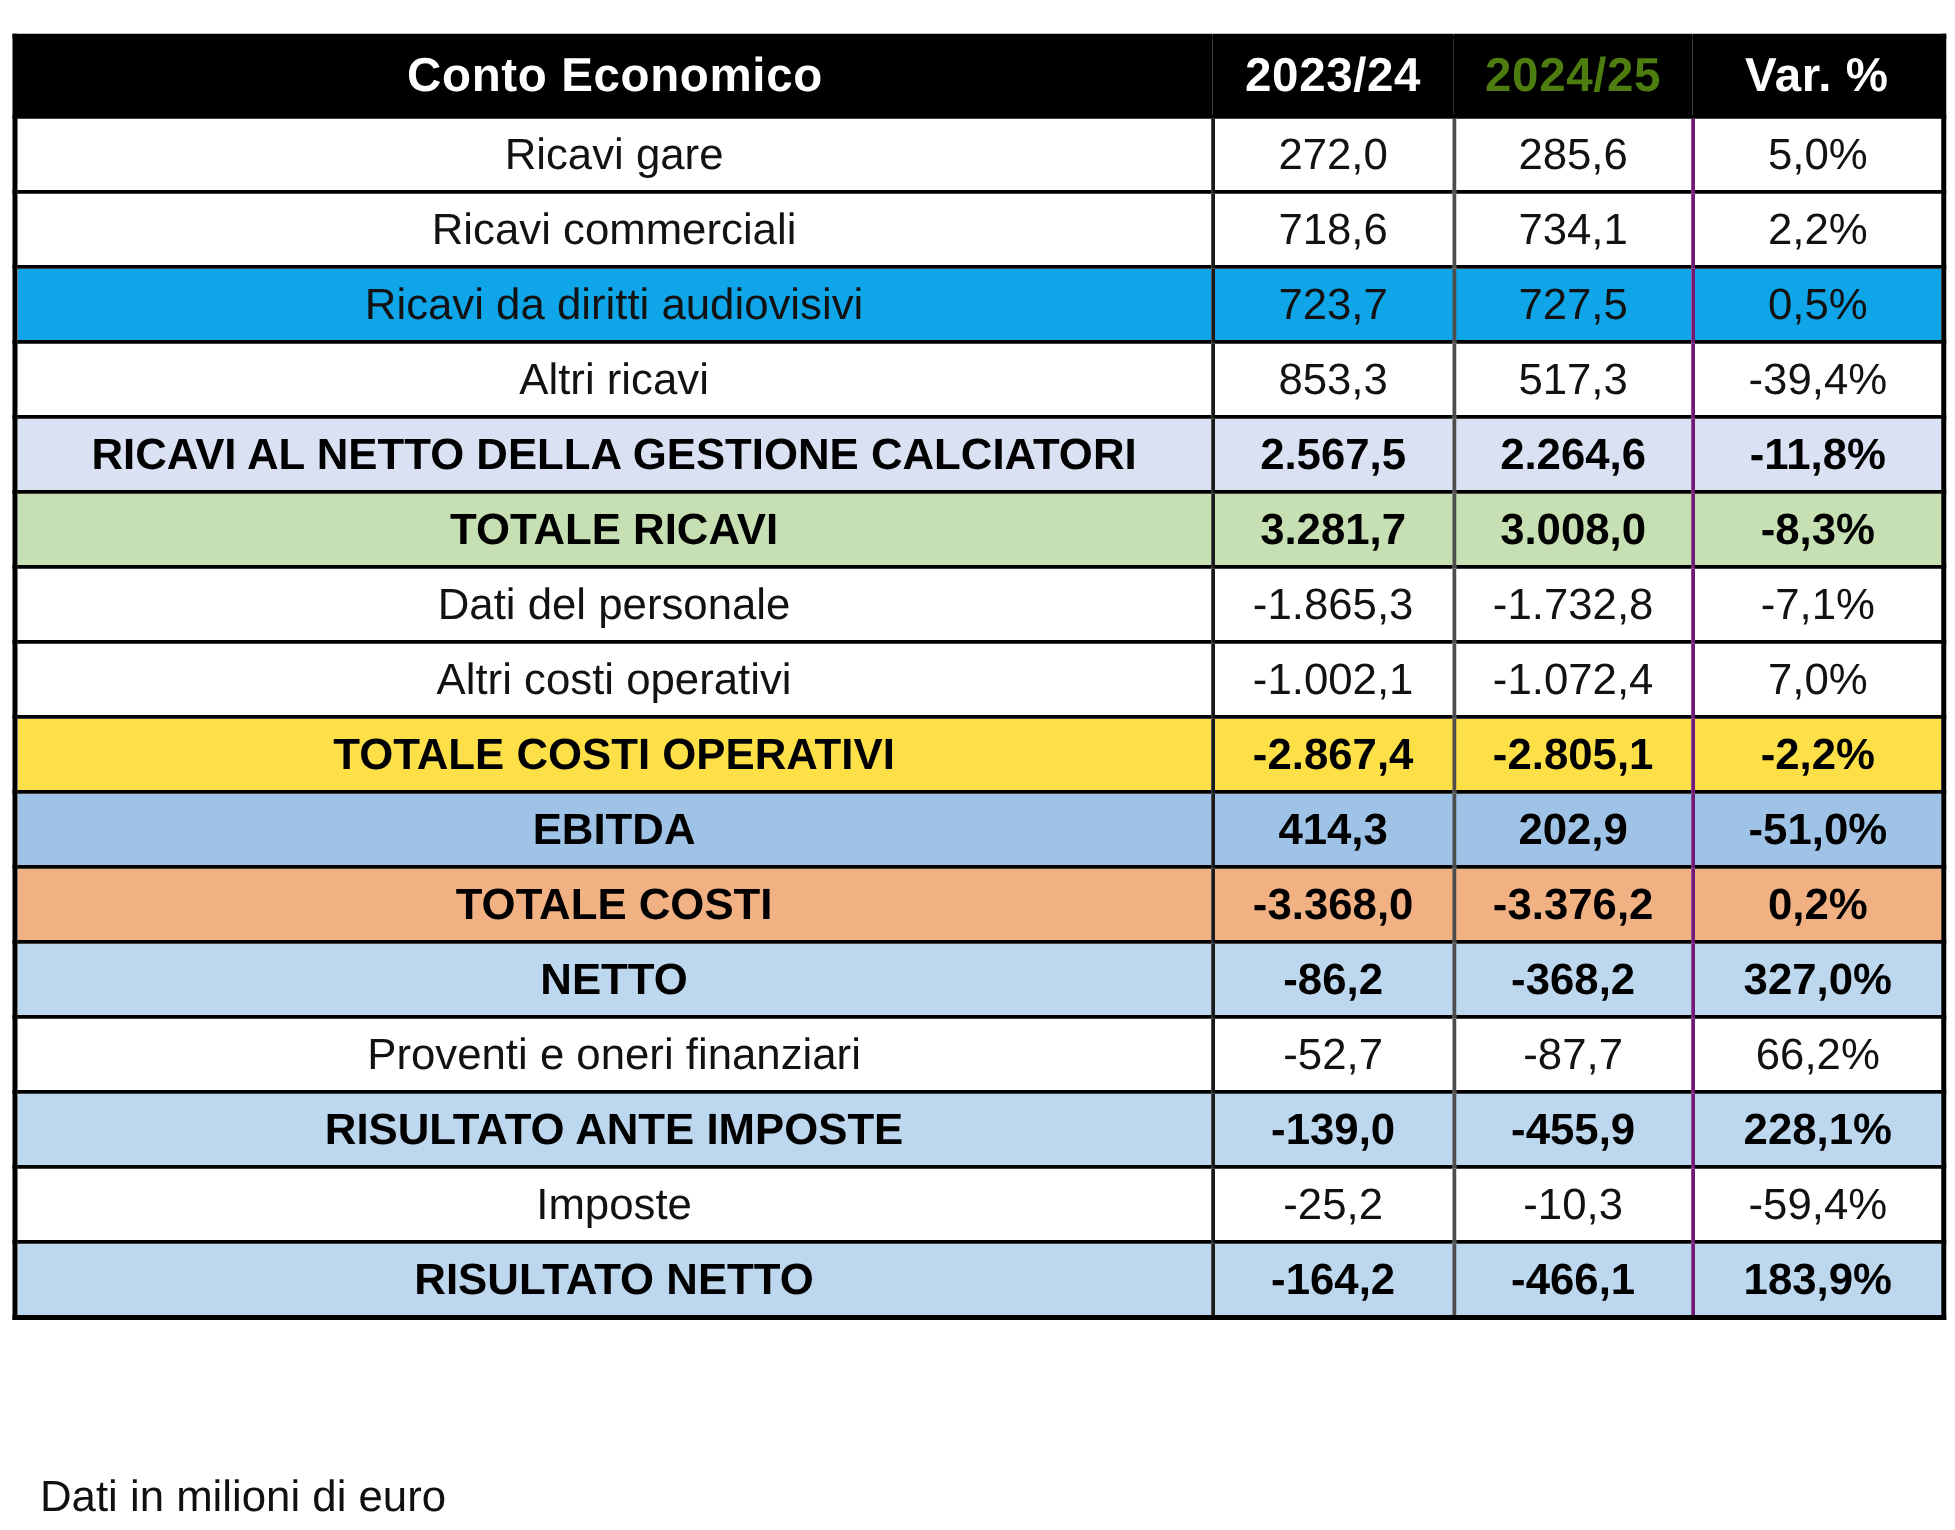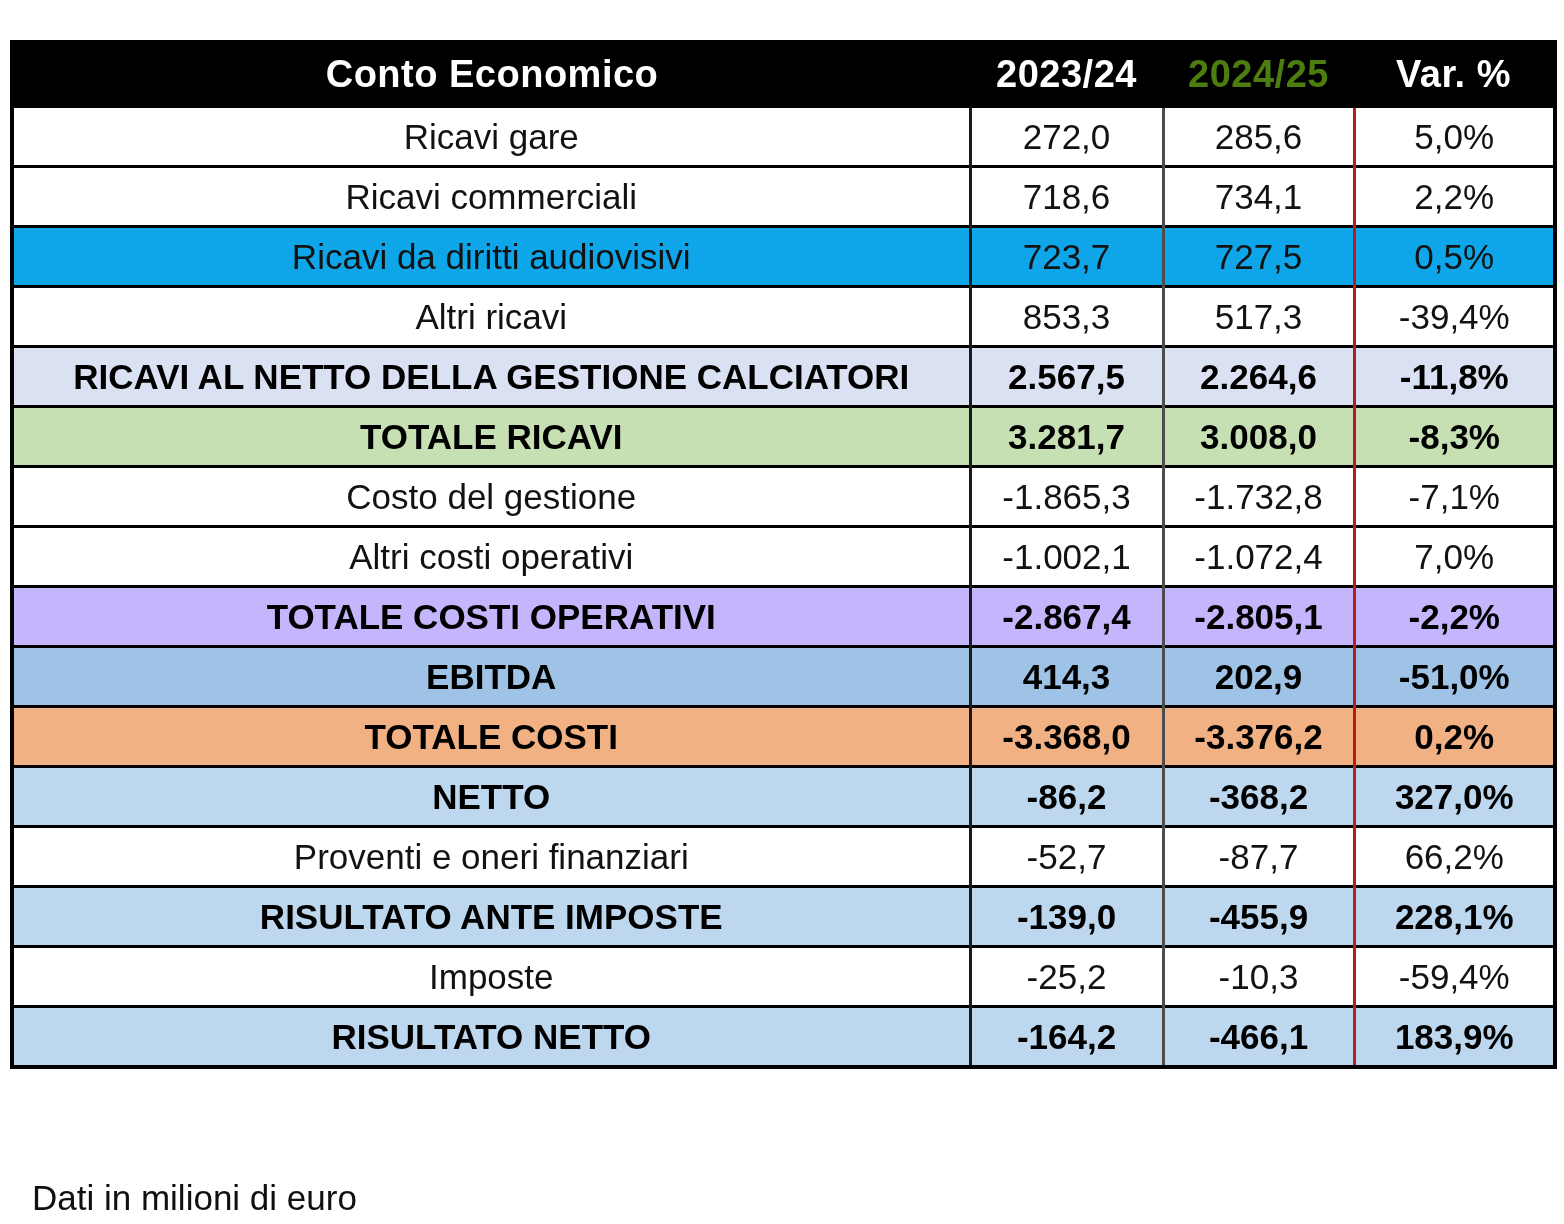"Conto Economico" .table-wrap { top: 40px -> 27px }
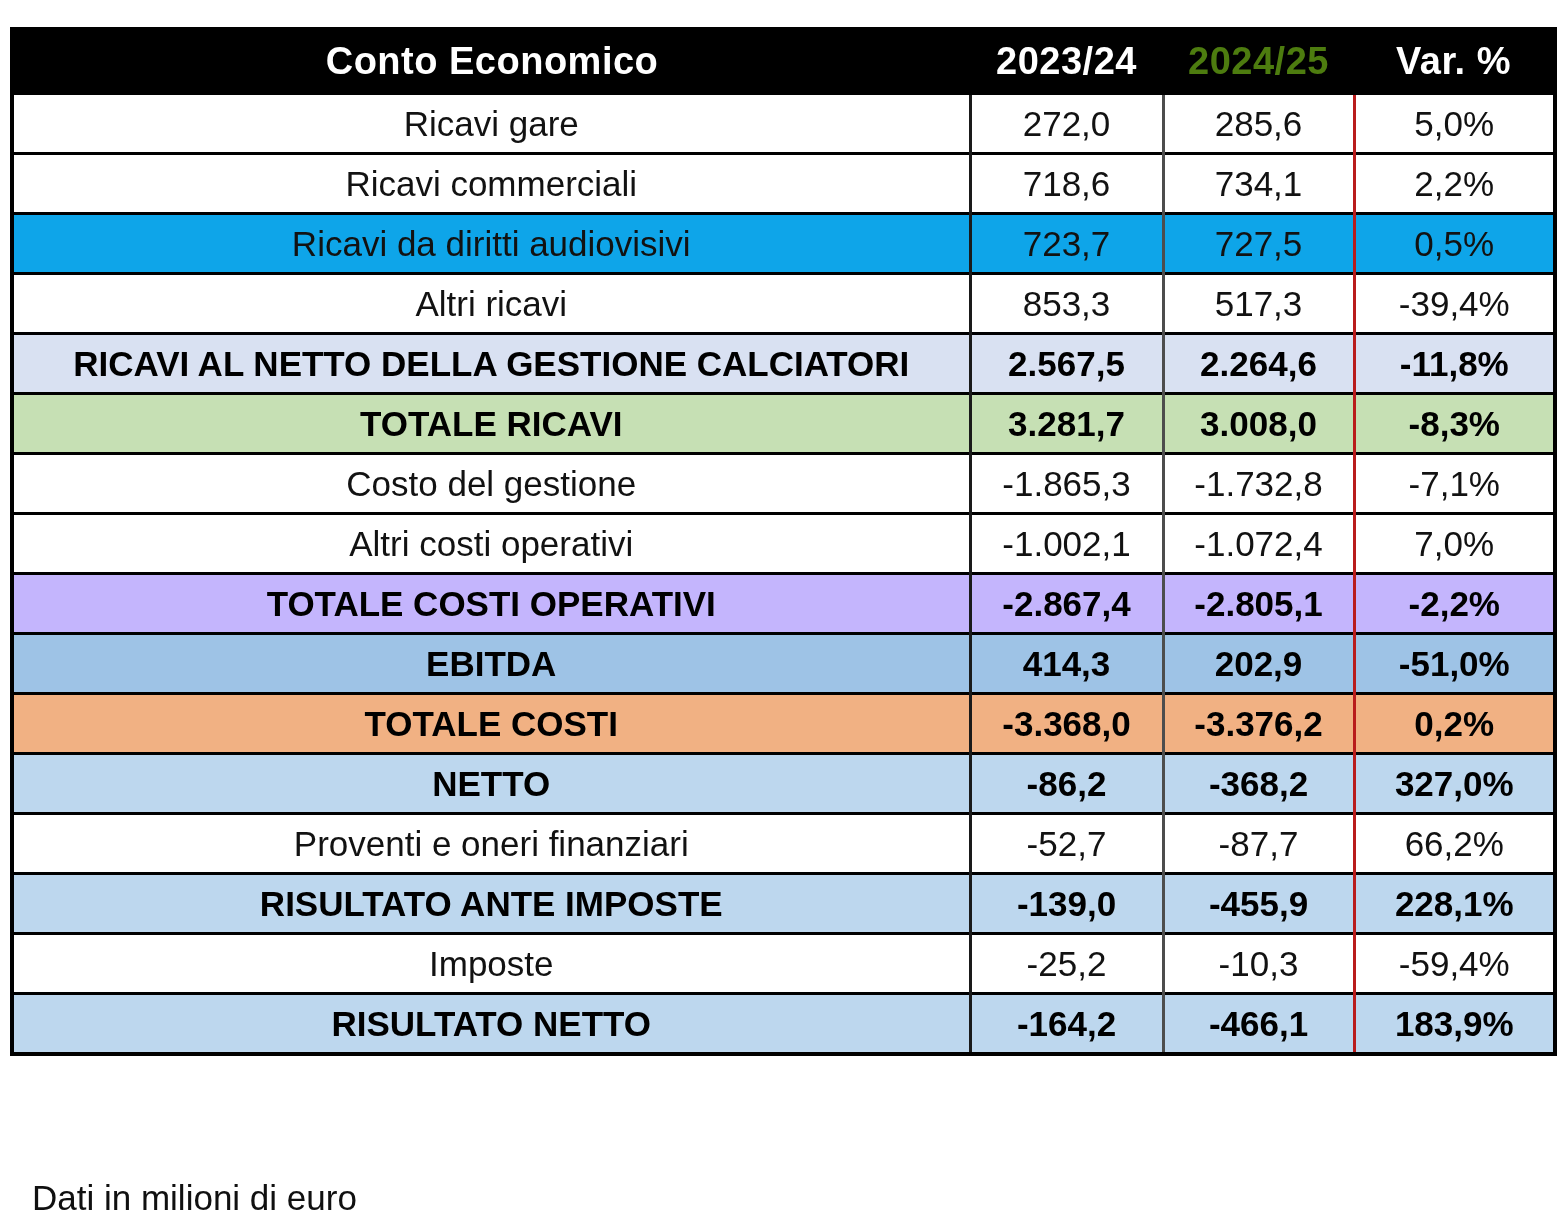"5,0%" table.income tbody td.c4 { border-left: 3px solid #b91c1c -> 3px solid #701a75 }
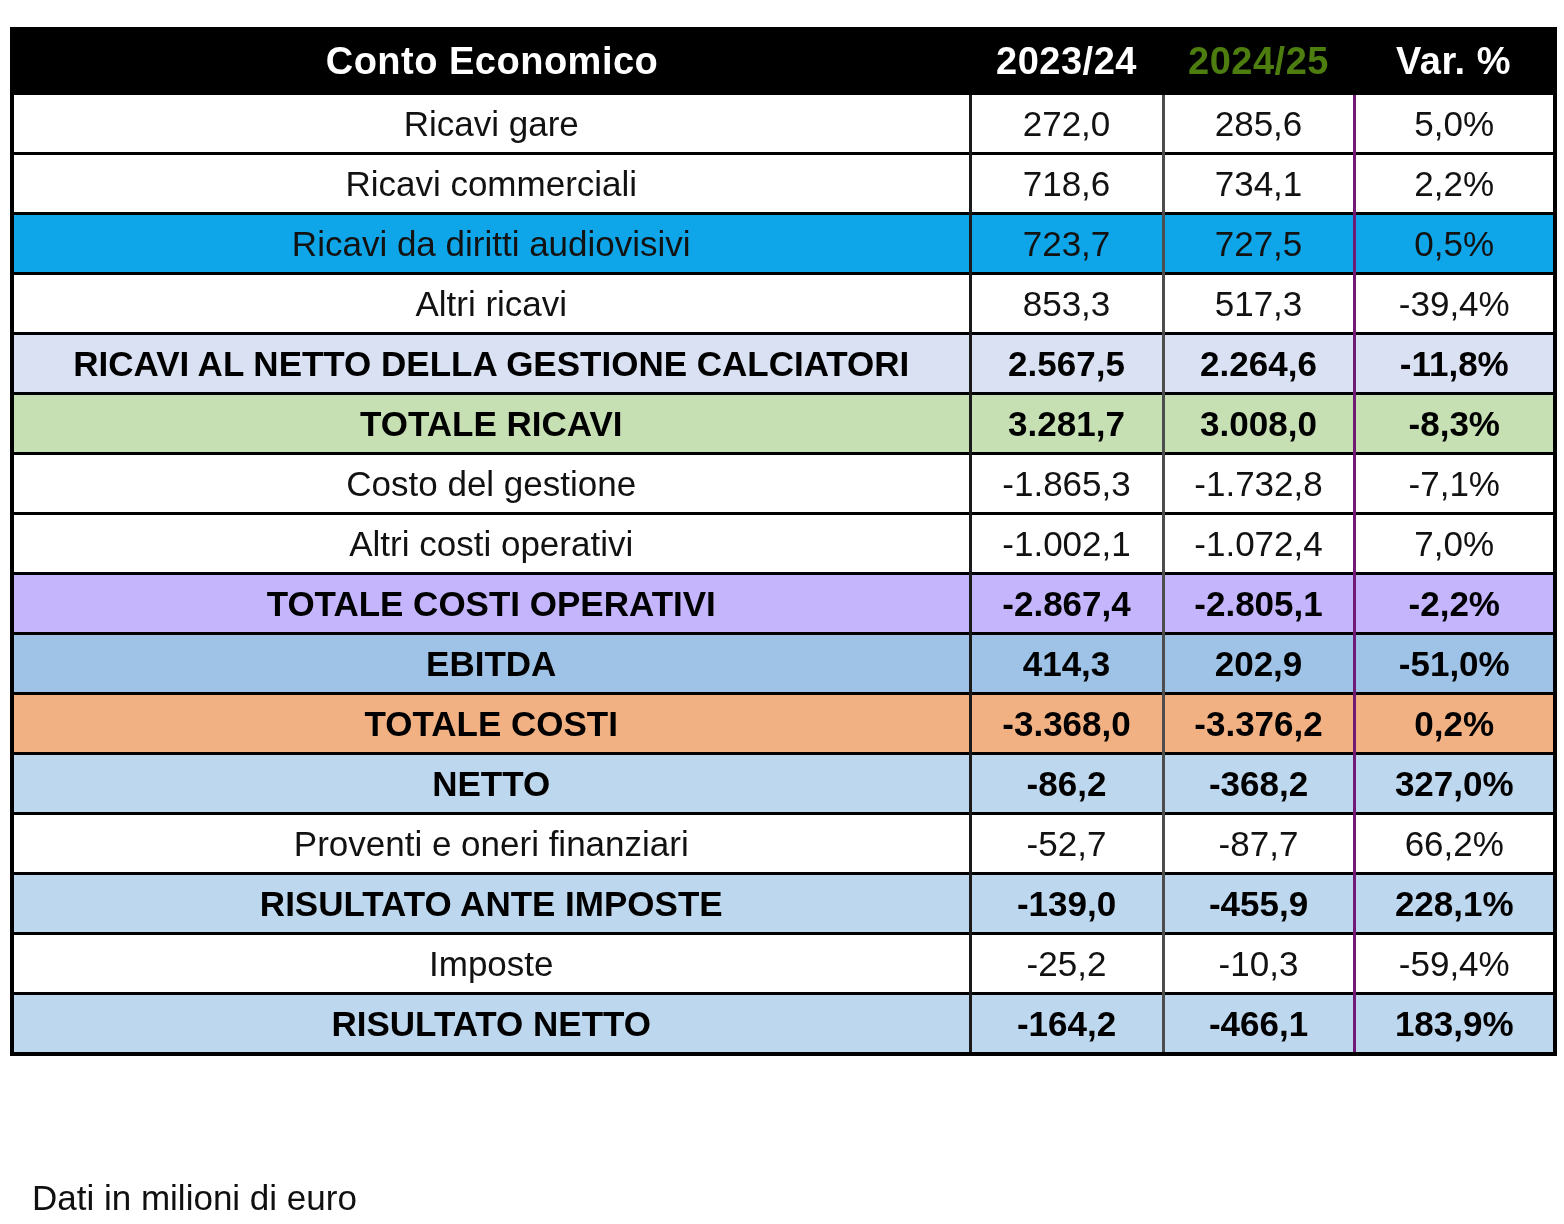"Costo del gestione" td.c1 { text: Costo del gestione -> Dati del personale }
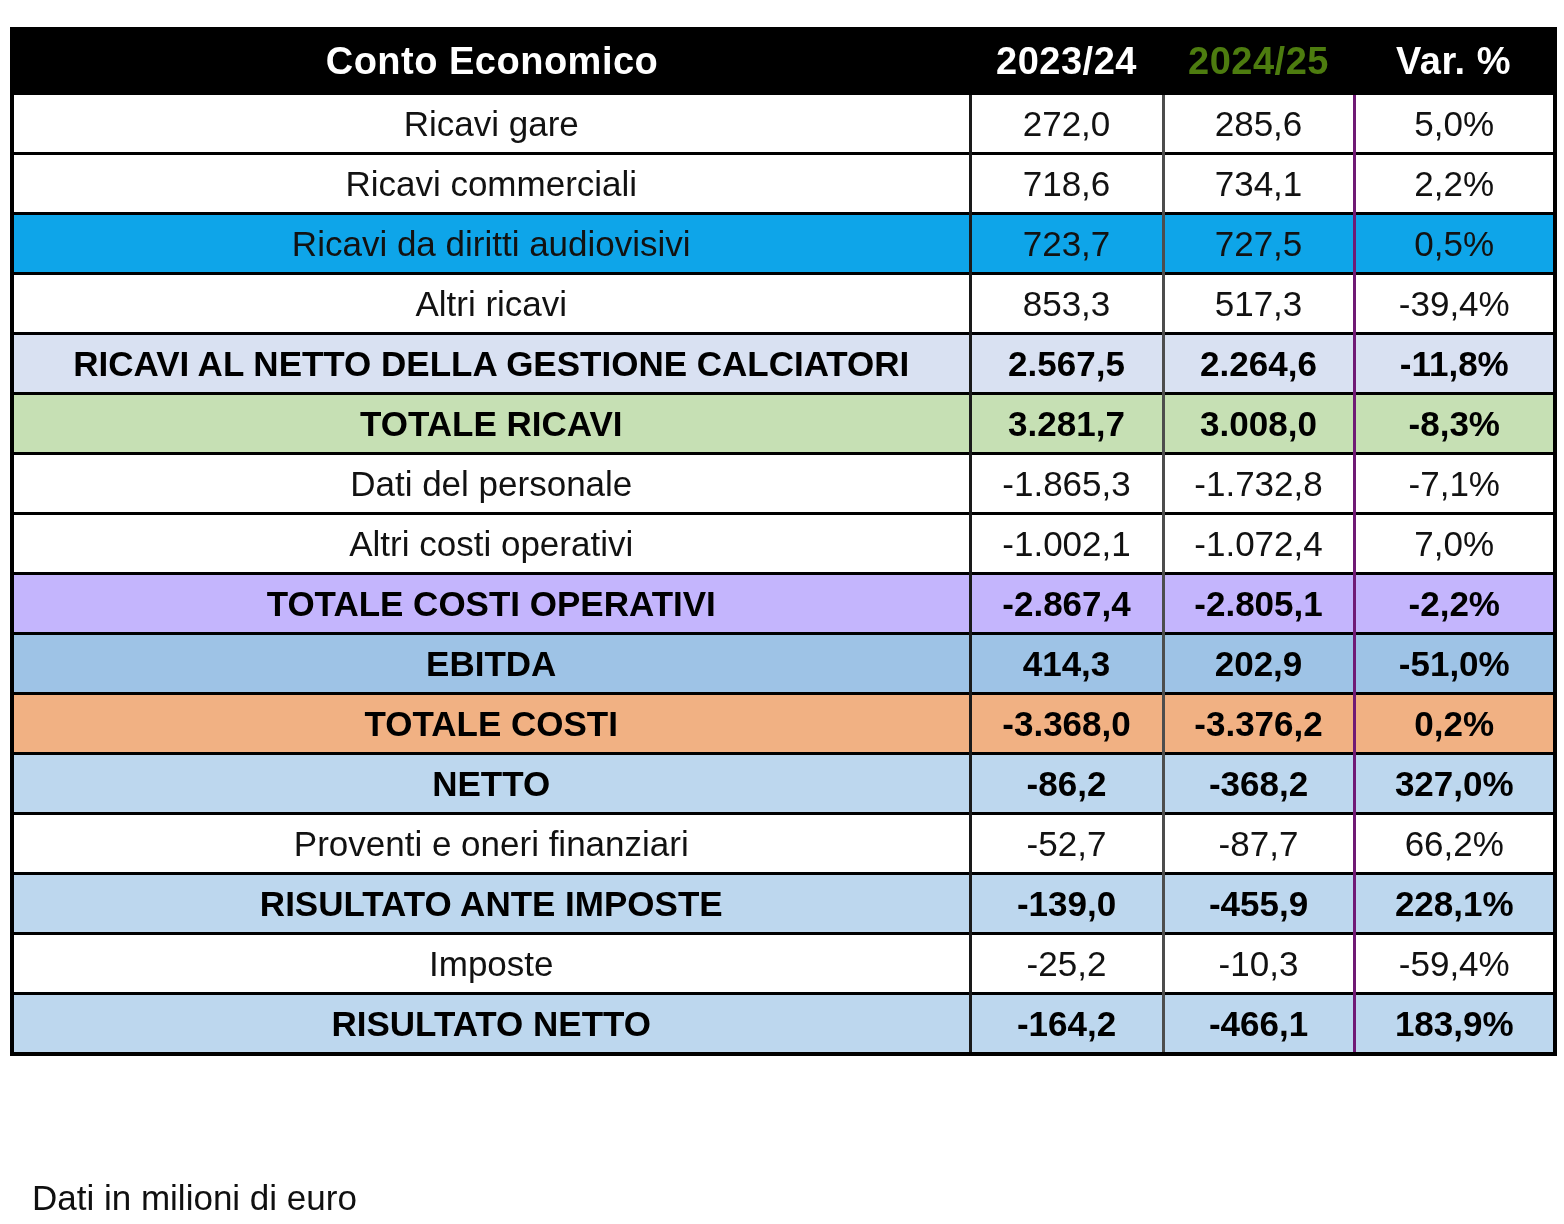"TOTALE COSTI OPERATIVI" tr.row-bold { background: #c4b5fd -> #fde047 }
